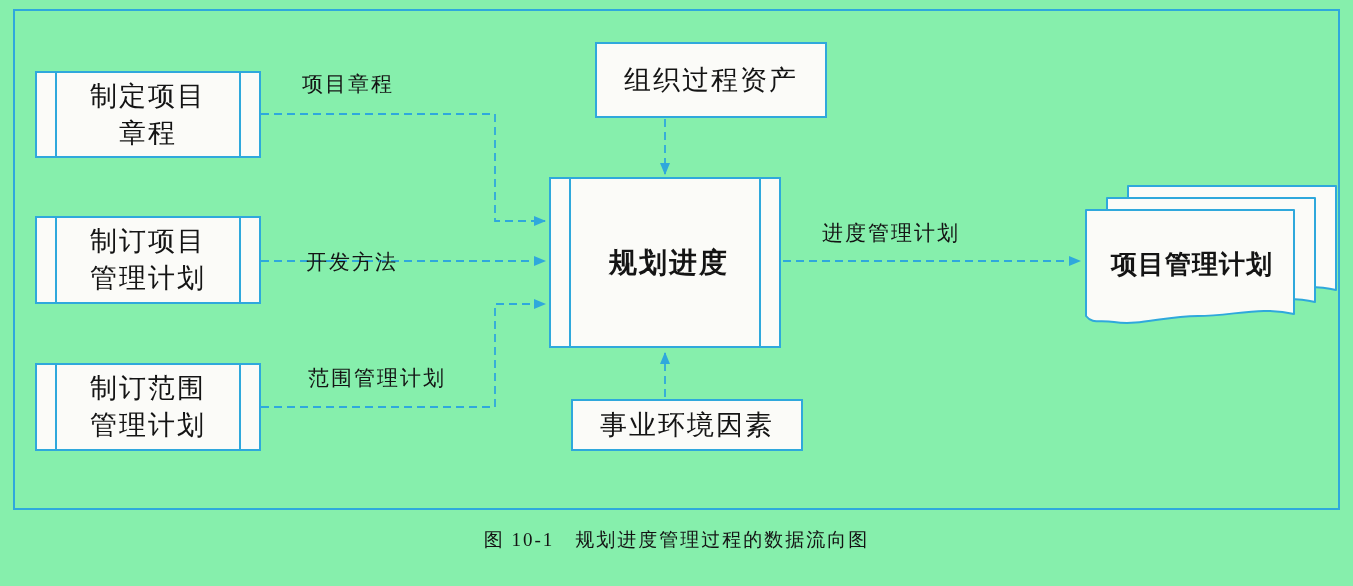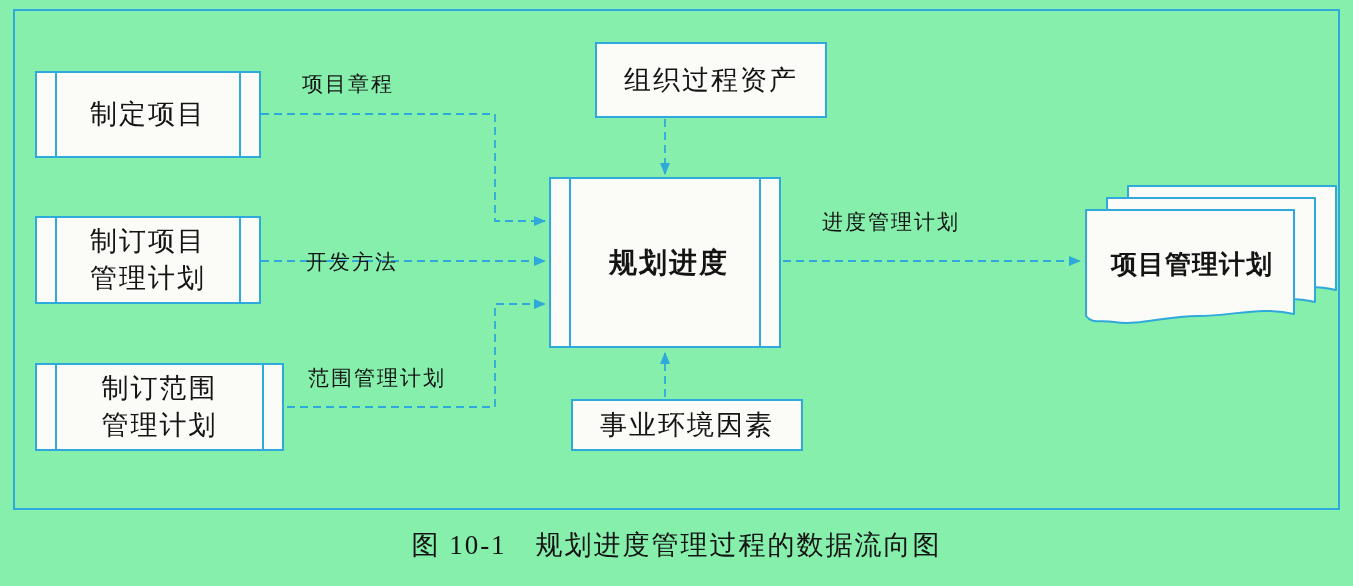"章程" span { html: none -> <span>章程</span> }
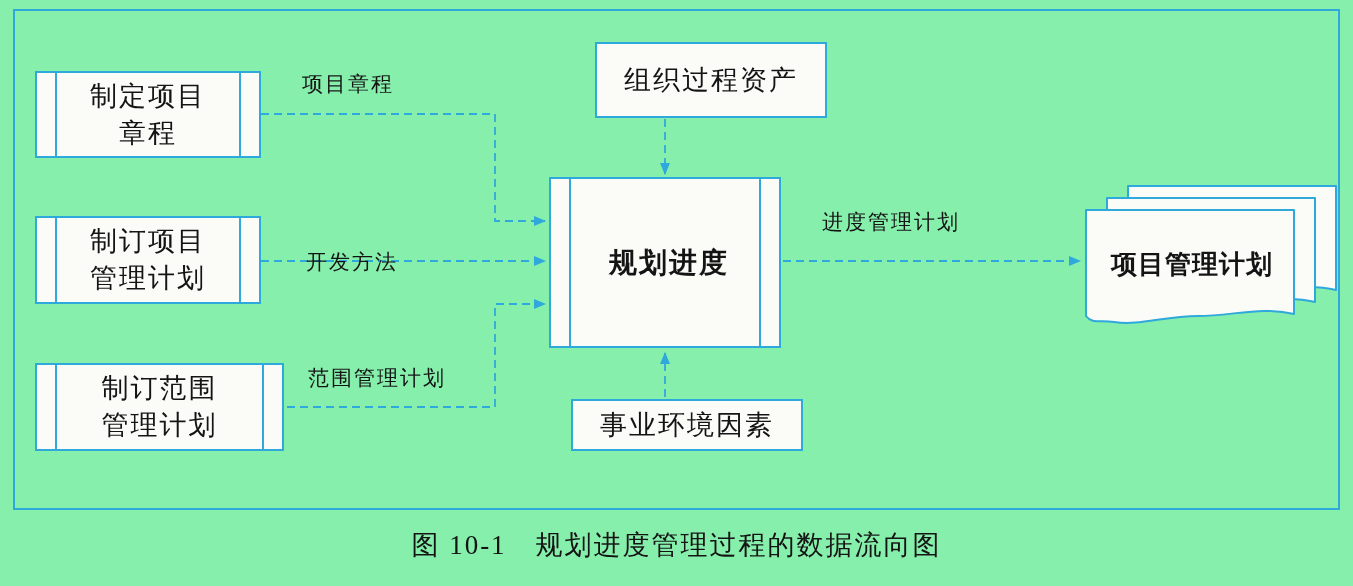"进度管理计划" div.edge-label { top: 208px -> 219px }
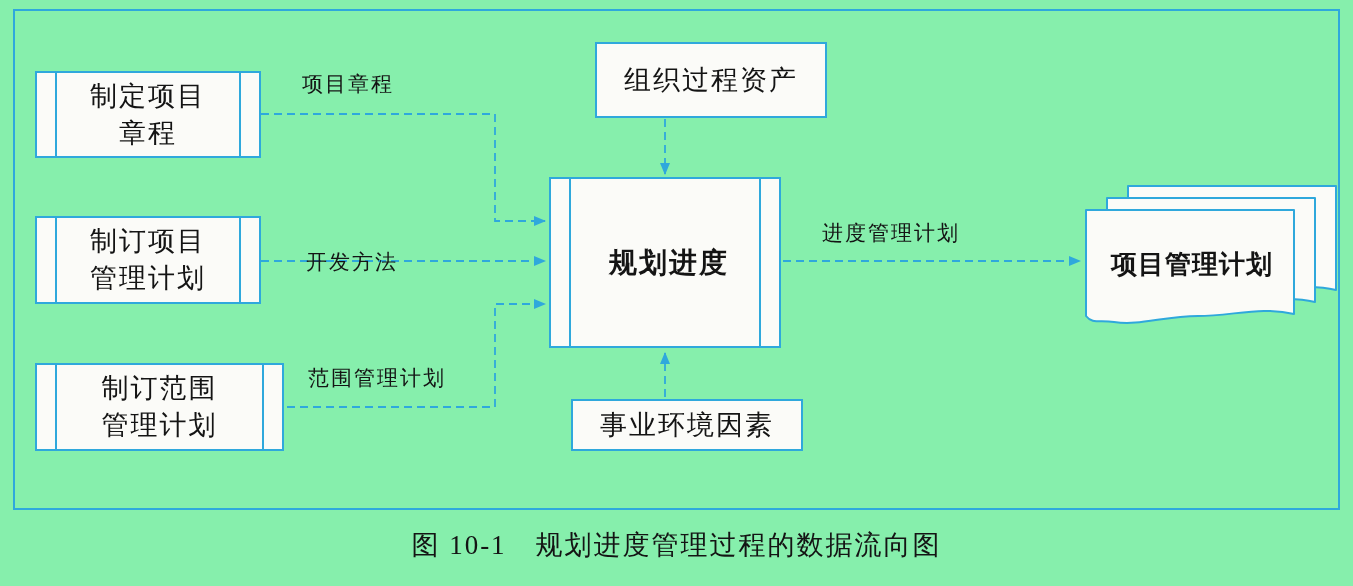"制订范围" div.node { width: 249px -> 226px }
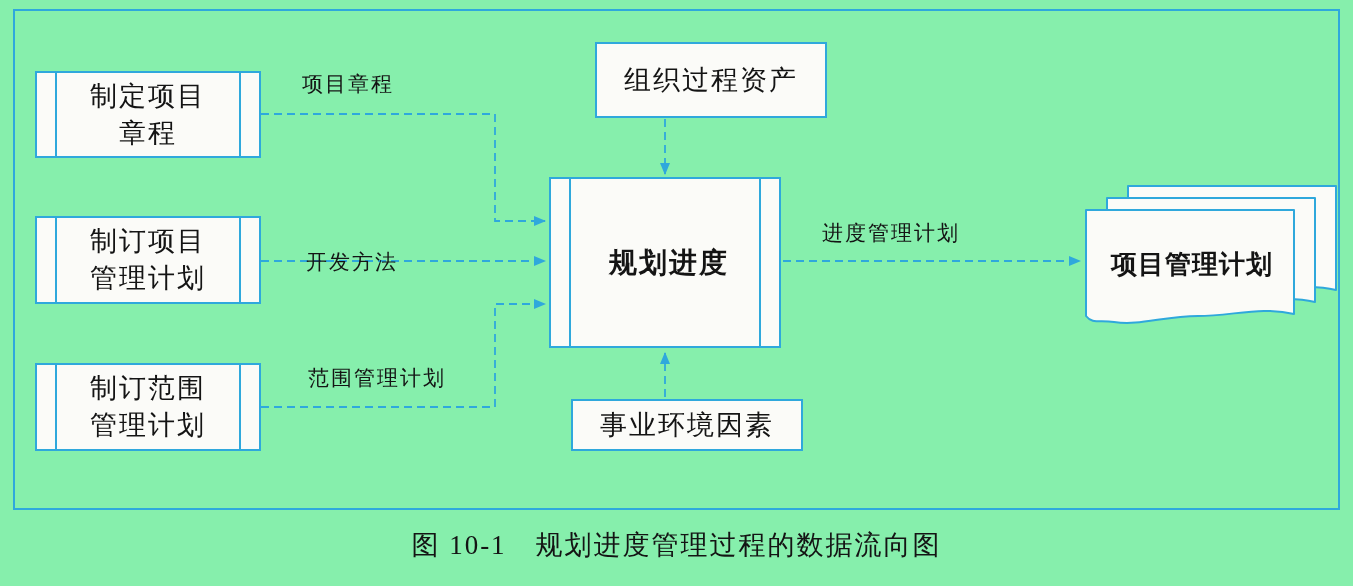"图 10-1 规划进度管理过程的数据流向图" .caption { font-size: 27px -> 19px }
